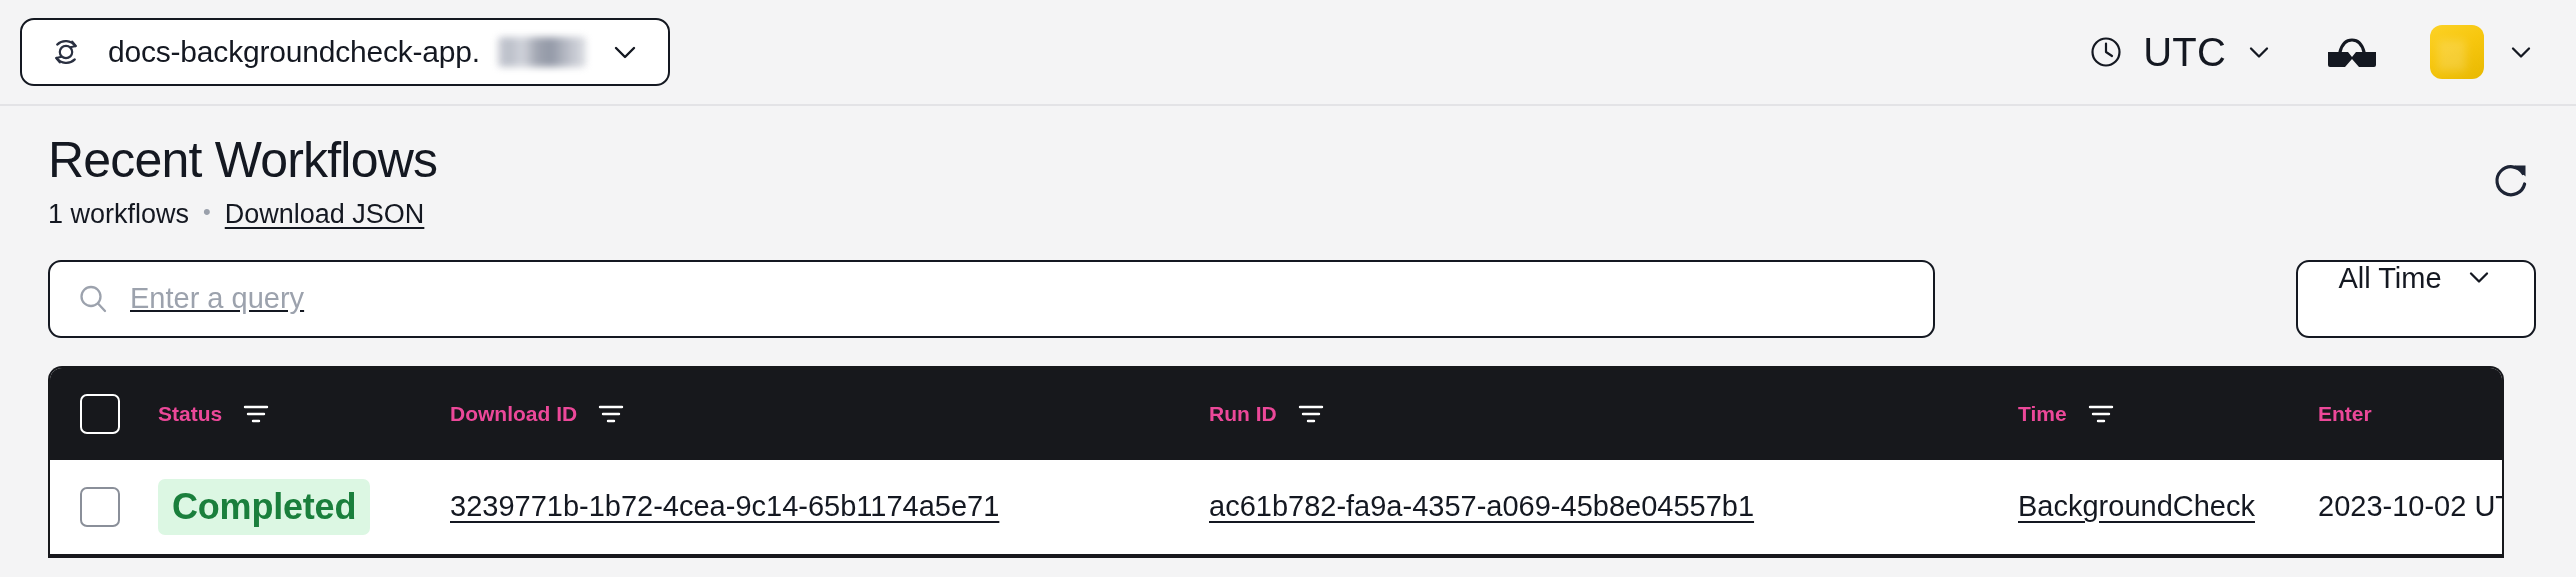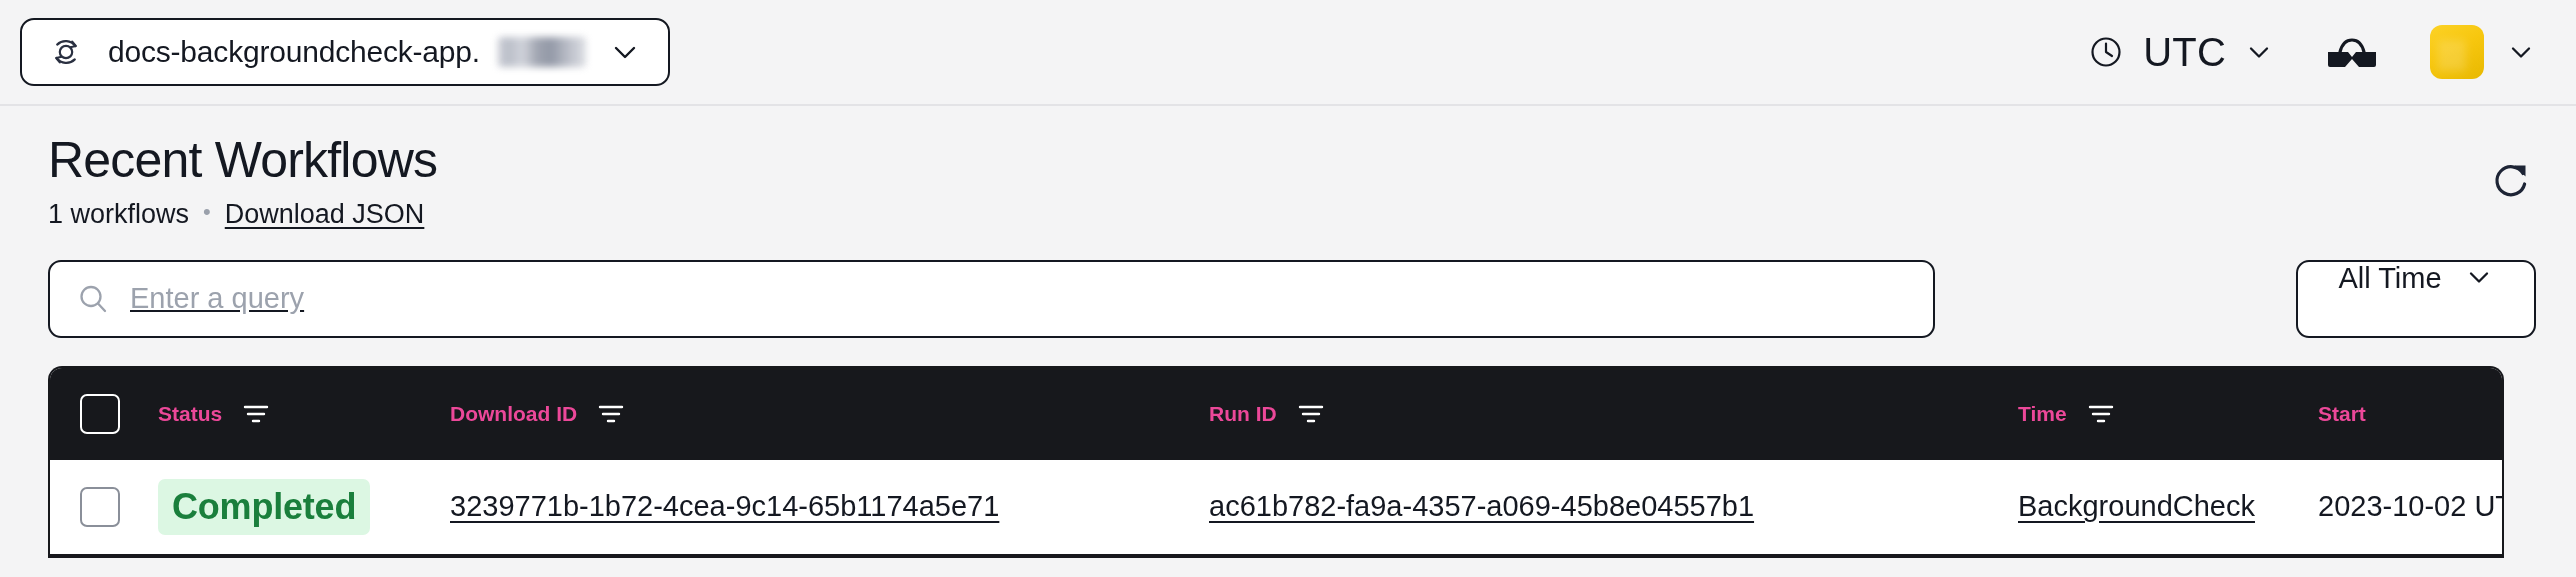"Start" span { text: Start -> Enter }
